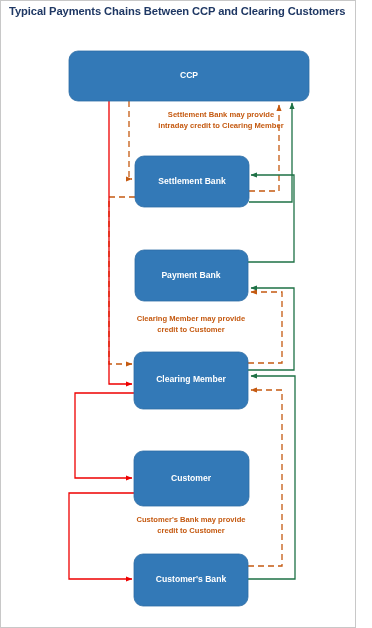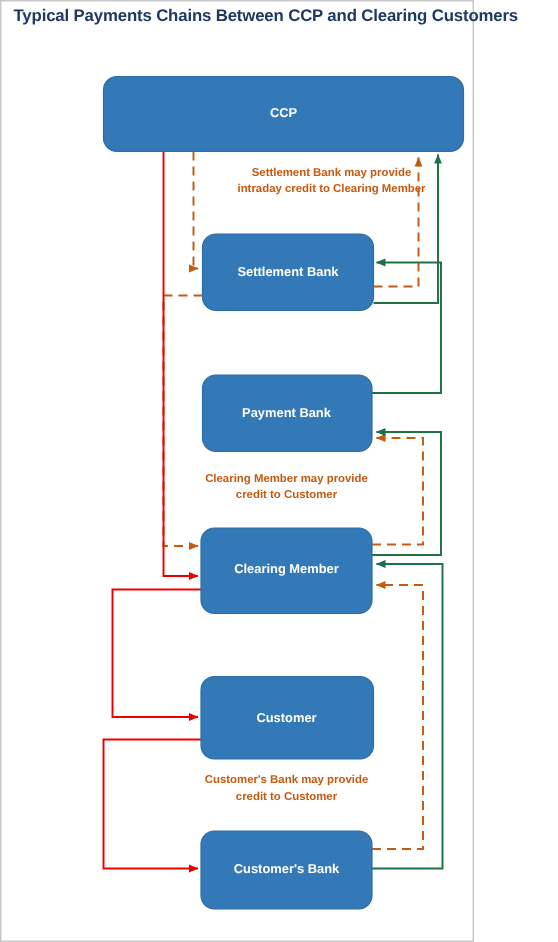"Typical Payments Chains Between CCP" #page { width: 316px -> 356px }
